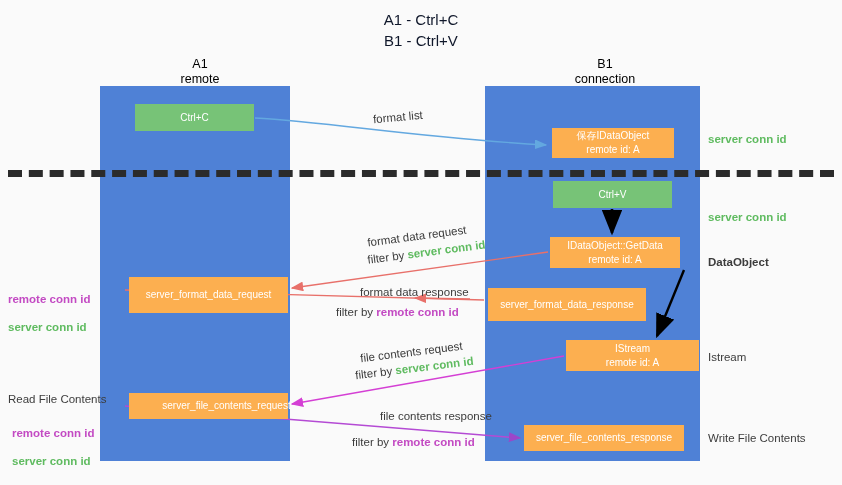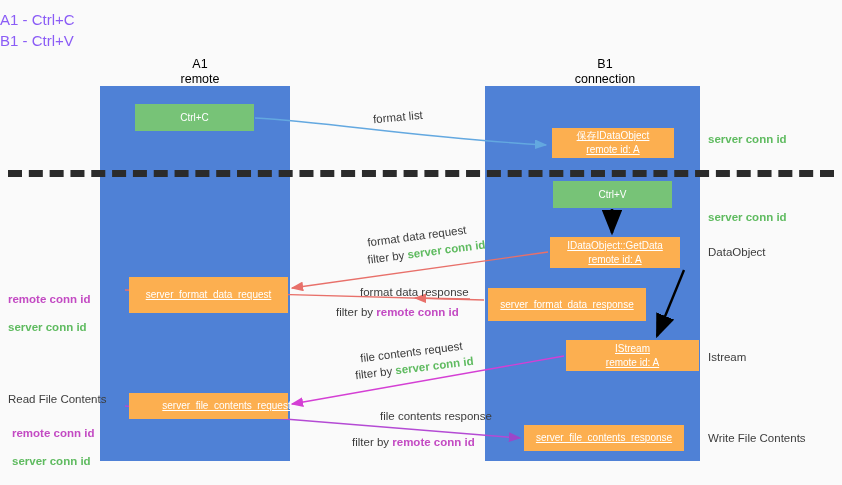"A1 - Ctrl+C" .title { color: #8b5cf6 -> #0f172a; text-align: none -> center }
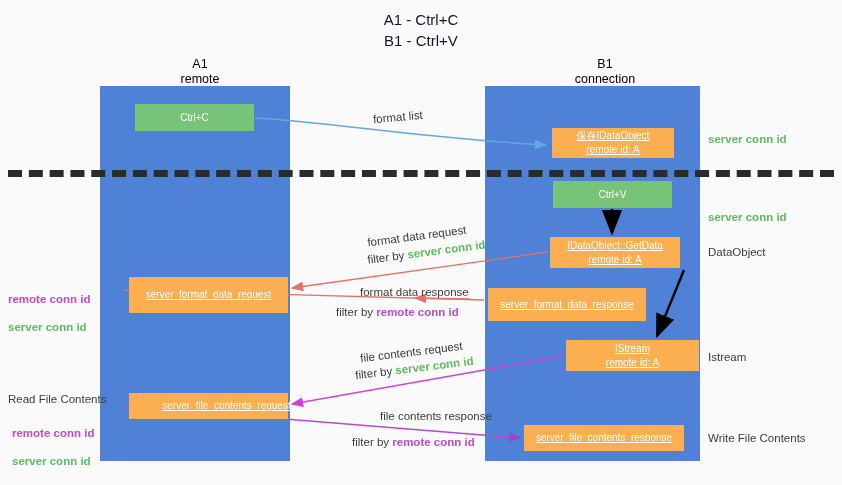"保存IDataObject" .box.orange { text-decoration: underline -> none }
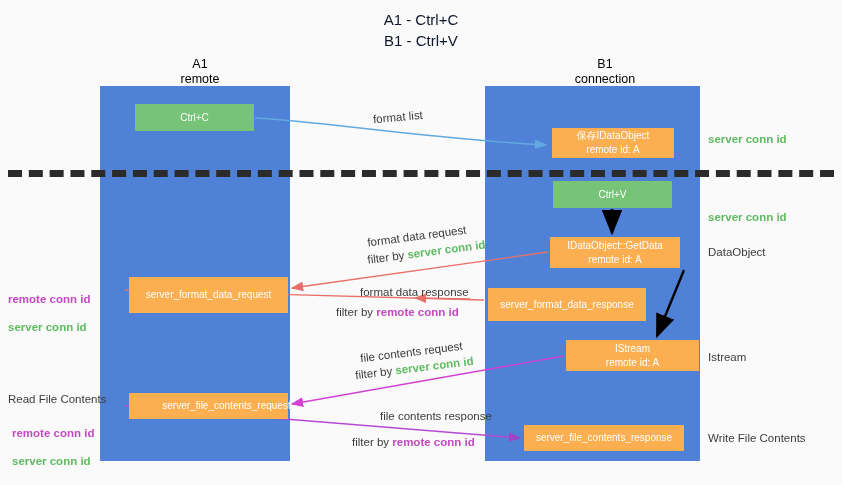"DataObject" #lbl-dataobject { font-weight: none -> bold; top: 245px -> 255px }
